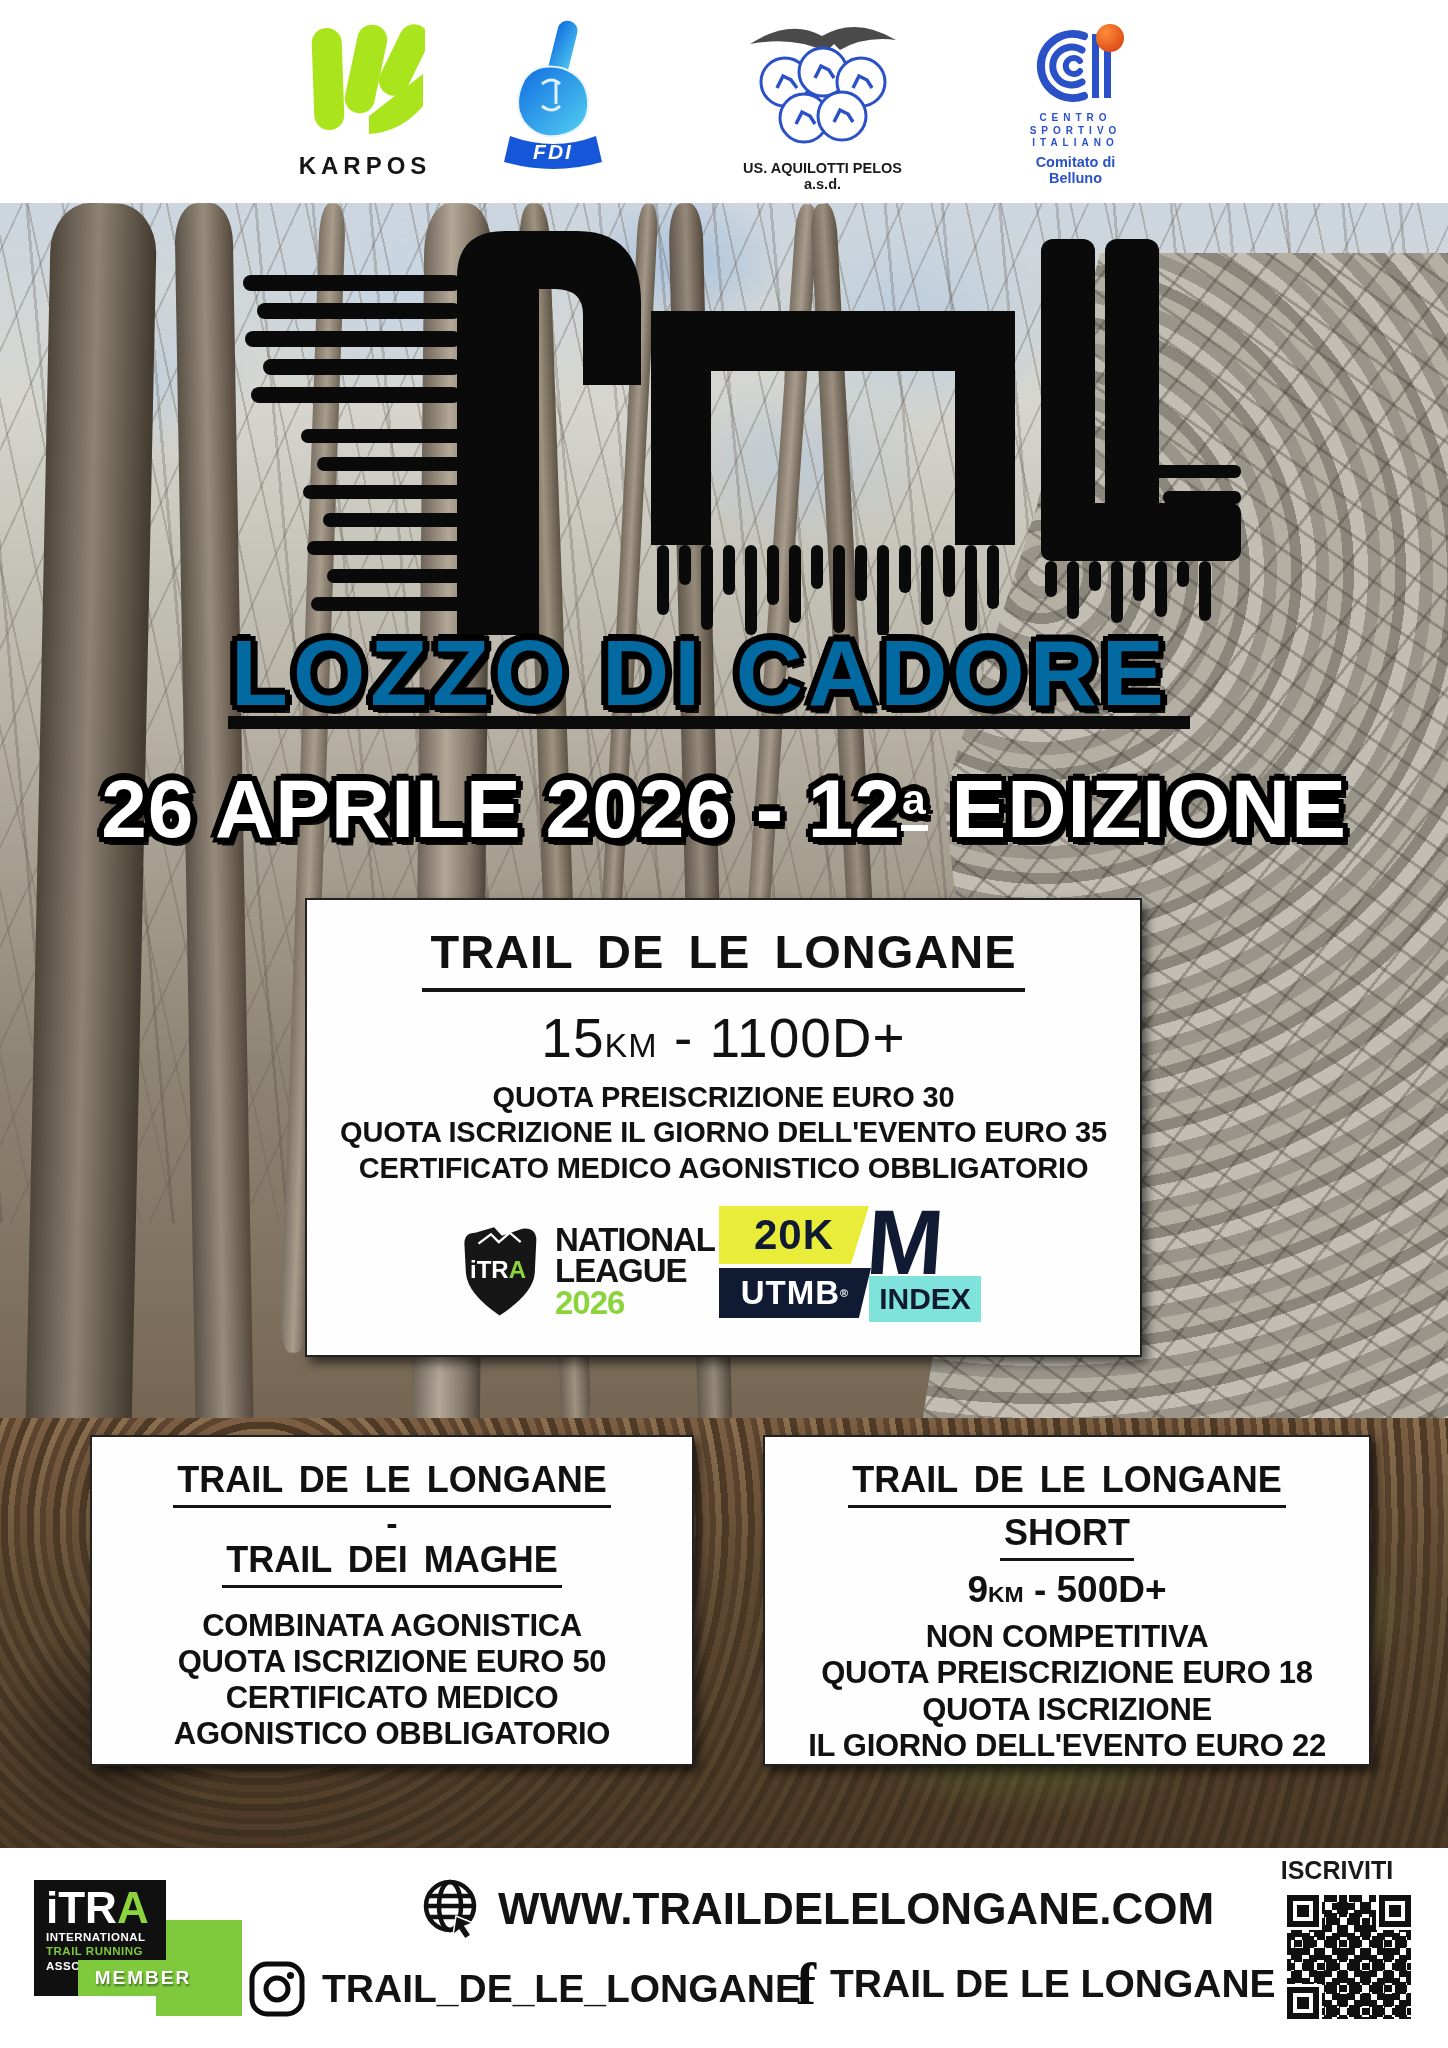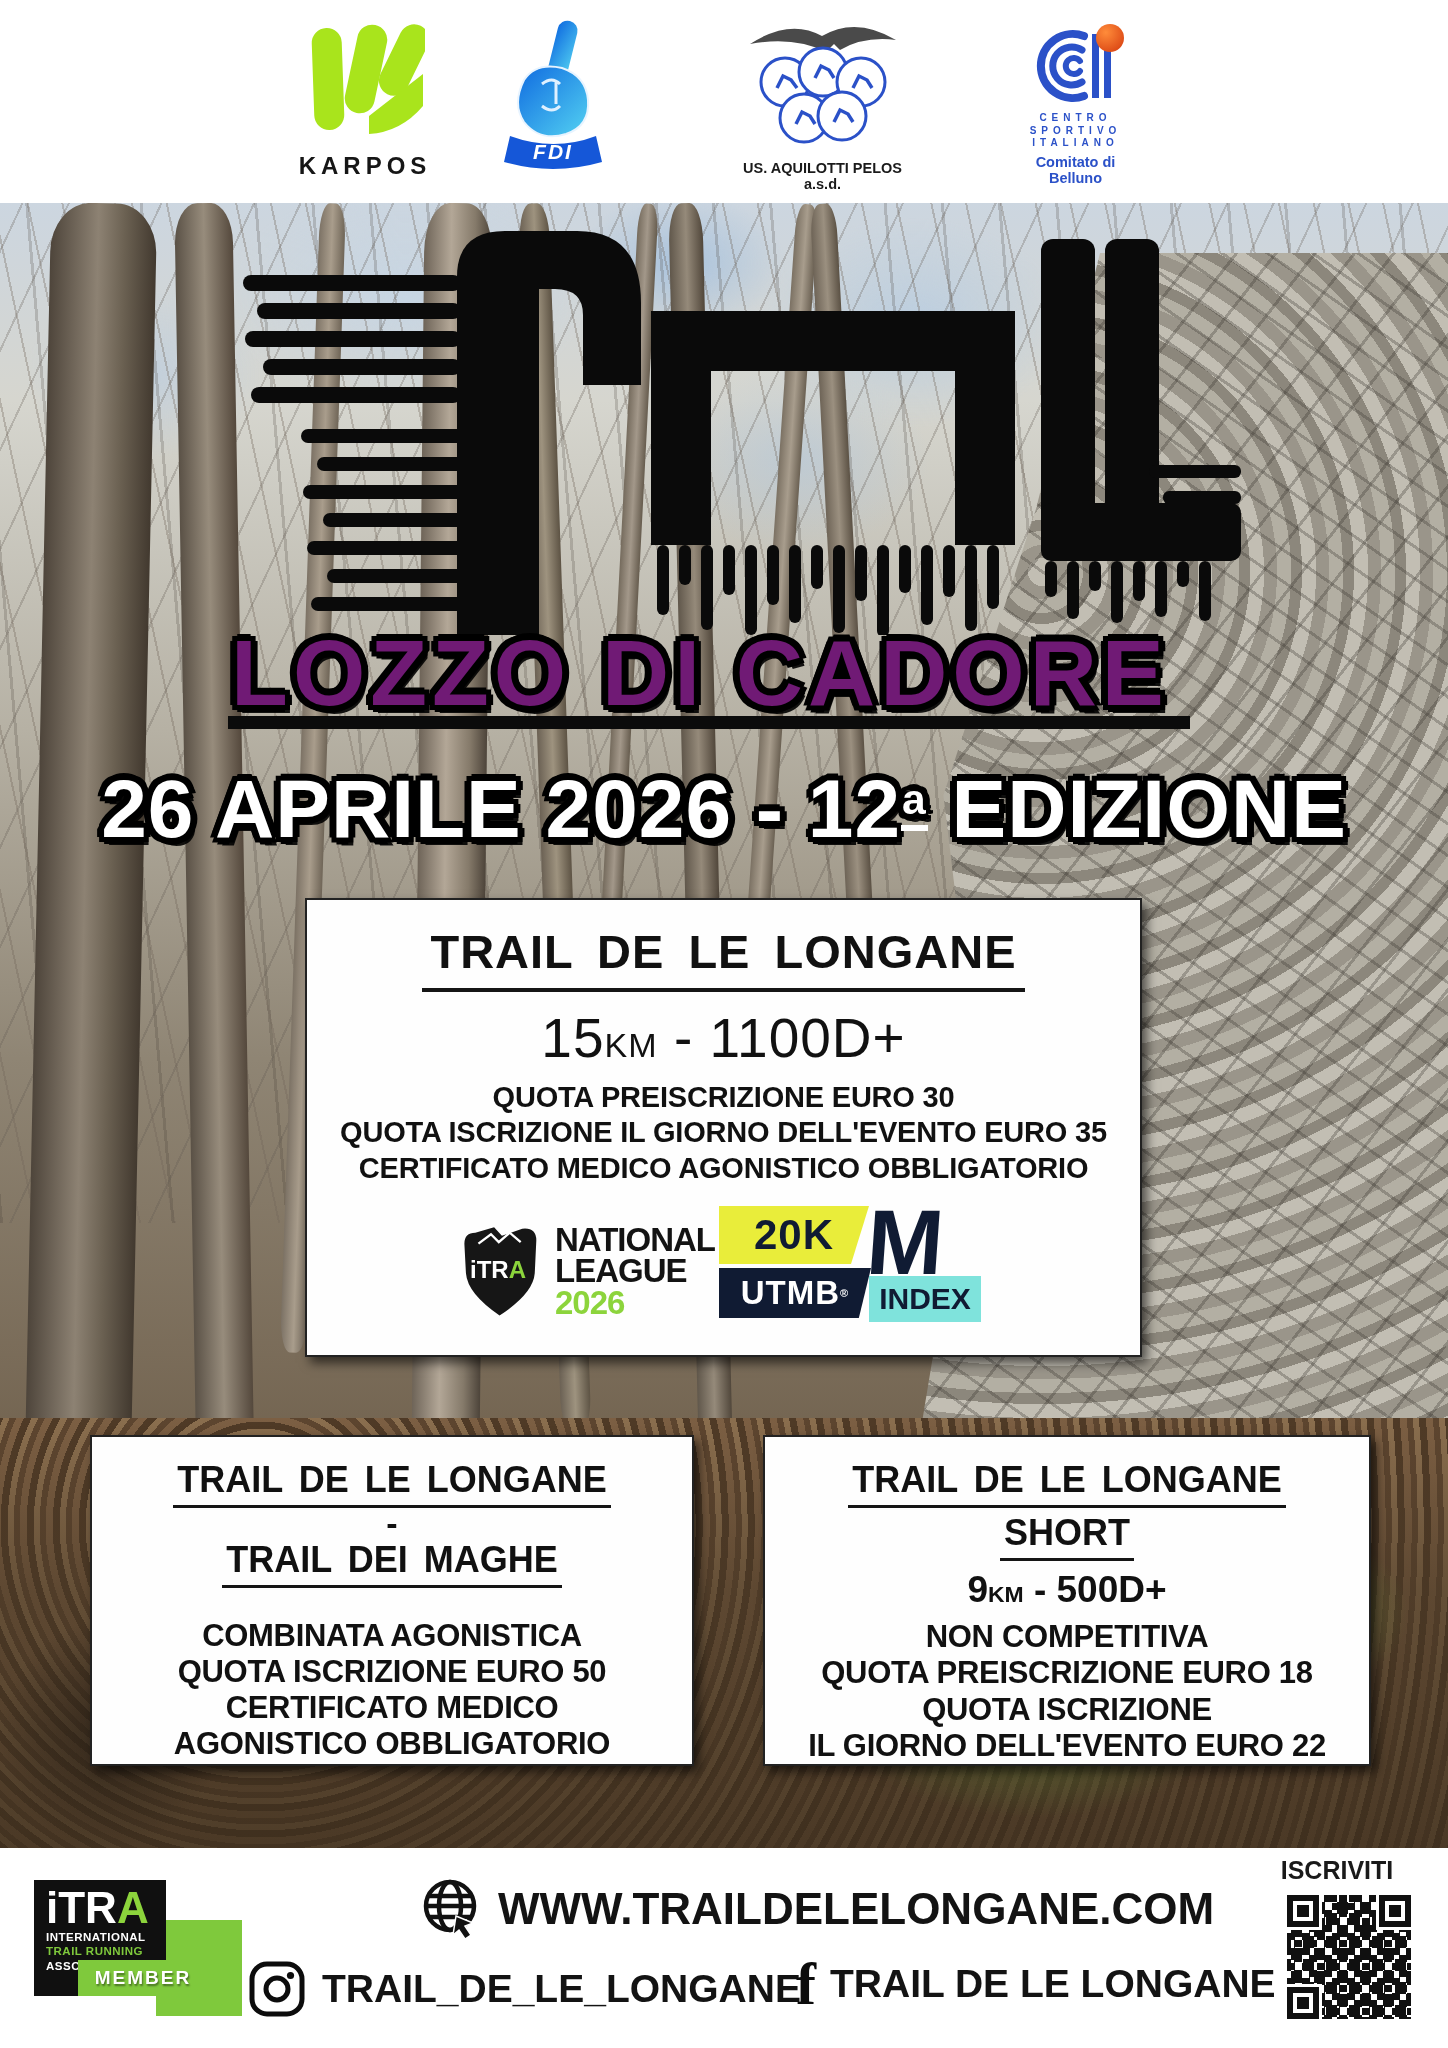"LOZZO DI CADORE" .lozzo { color: #701a75 -> #0369a1 }
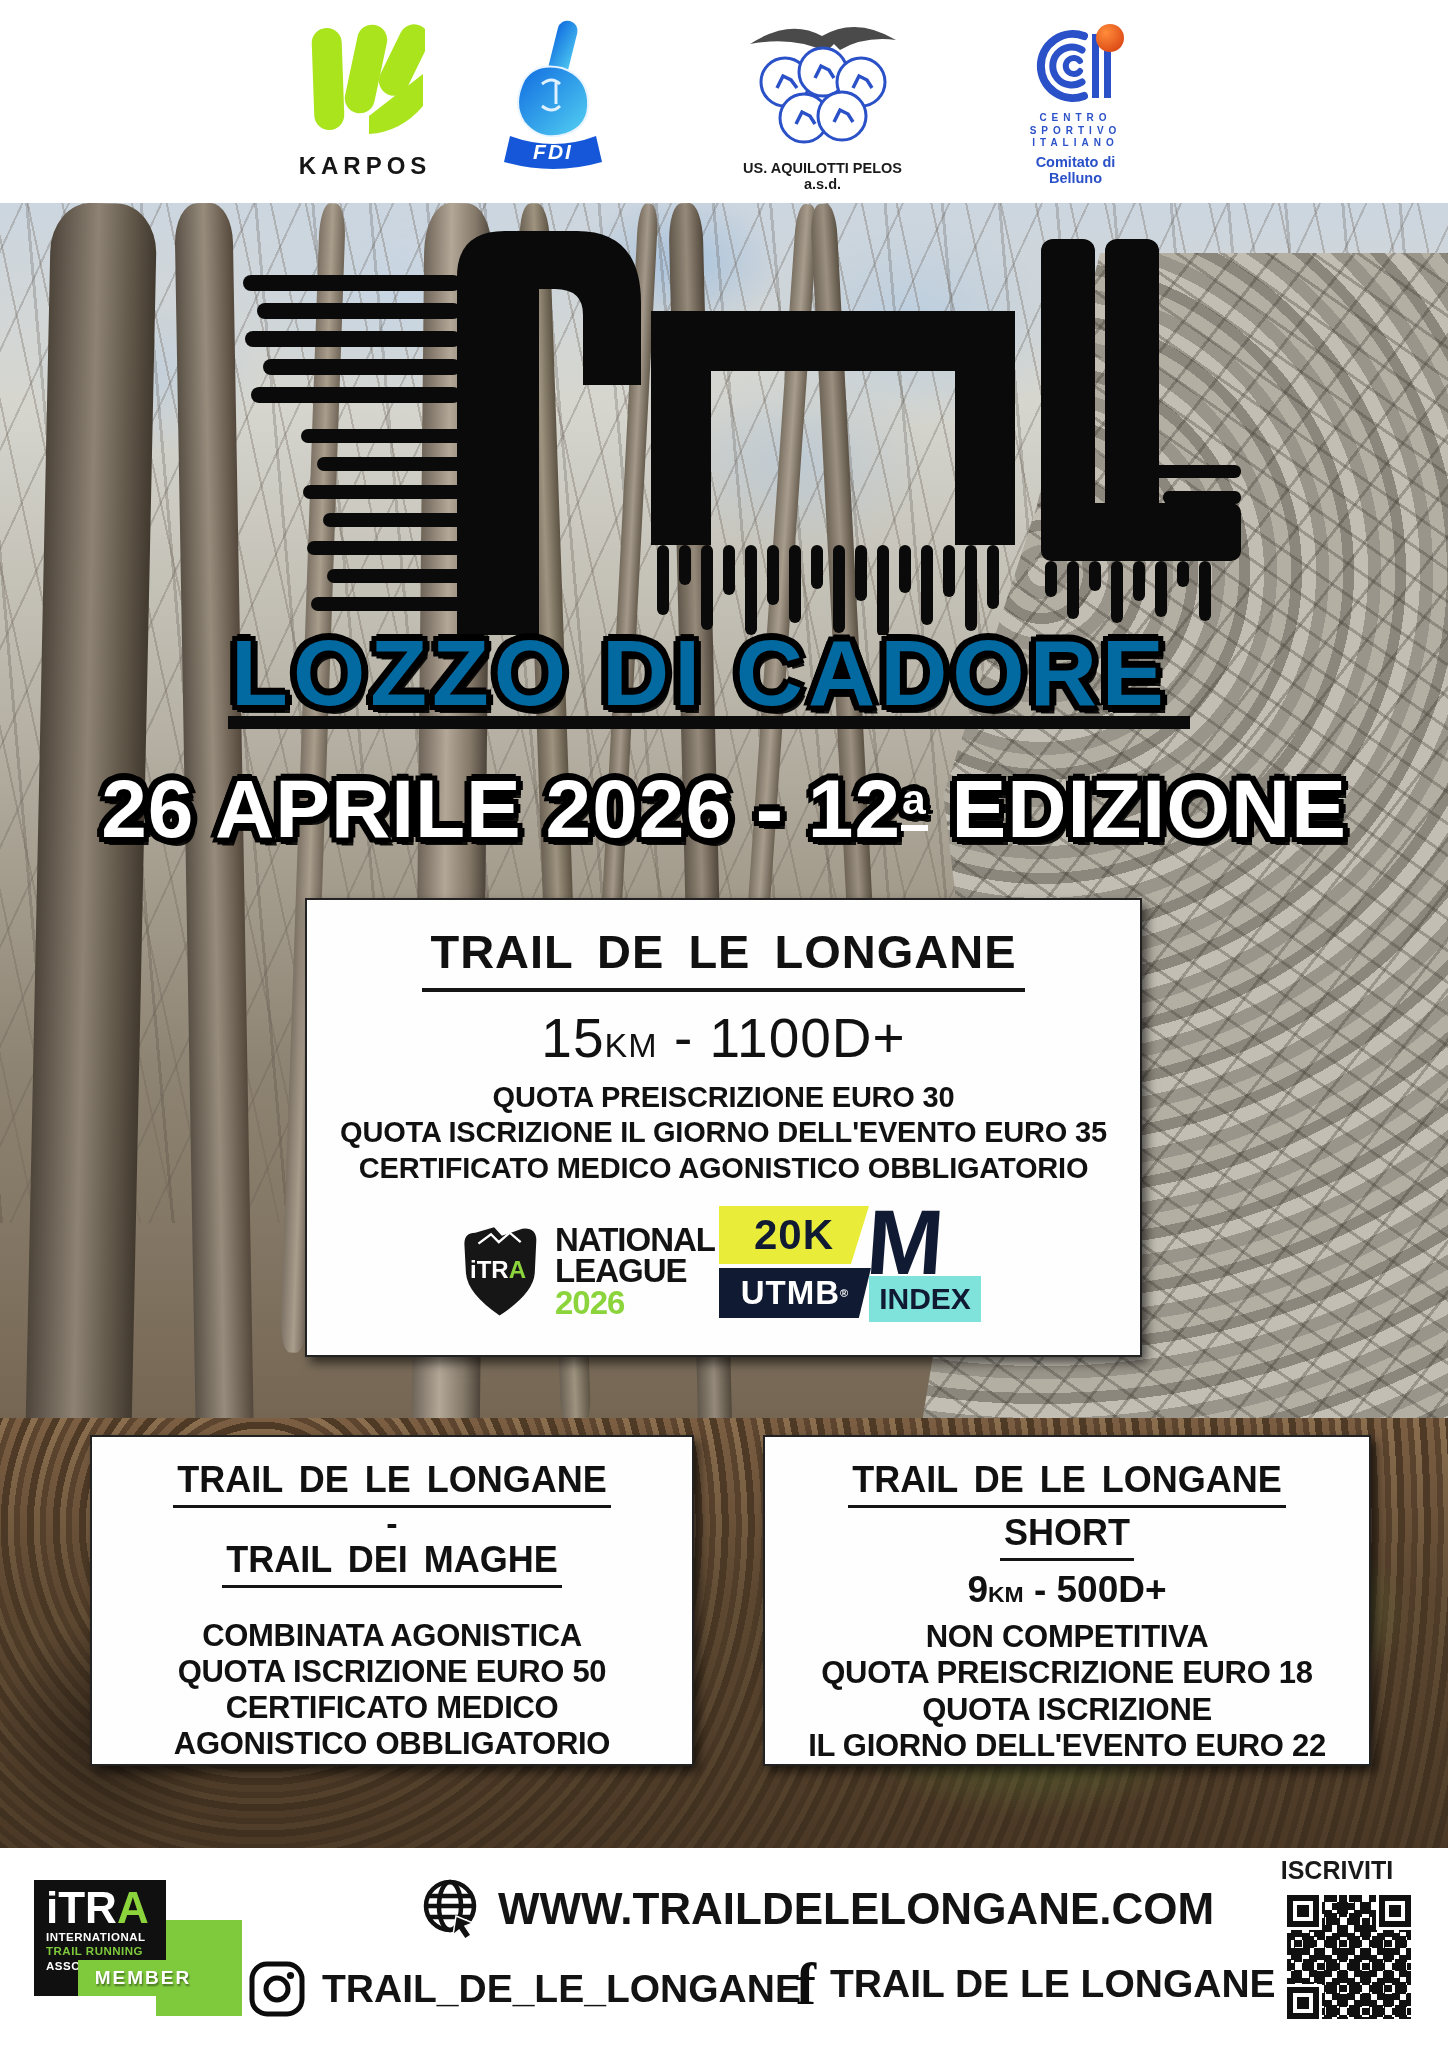"COMBINATA AGONISTICA" div.sub-lines { margin-top: 30px -> 20px }
